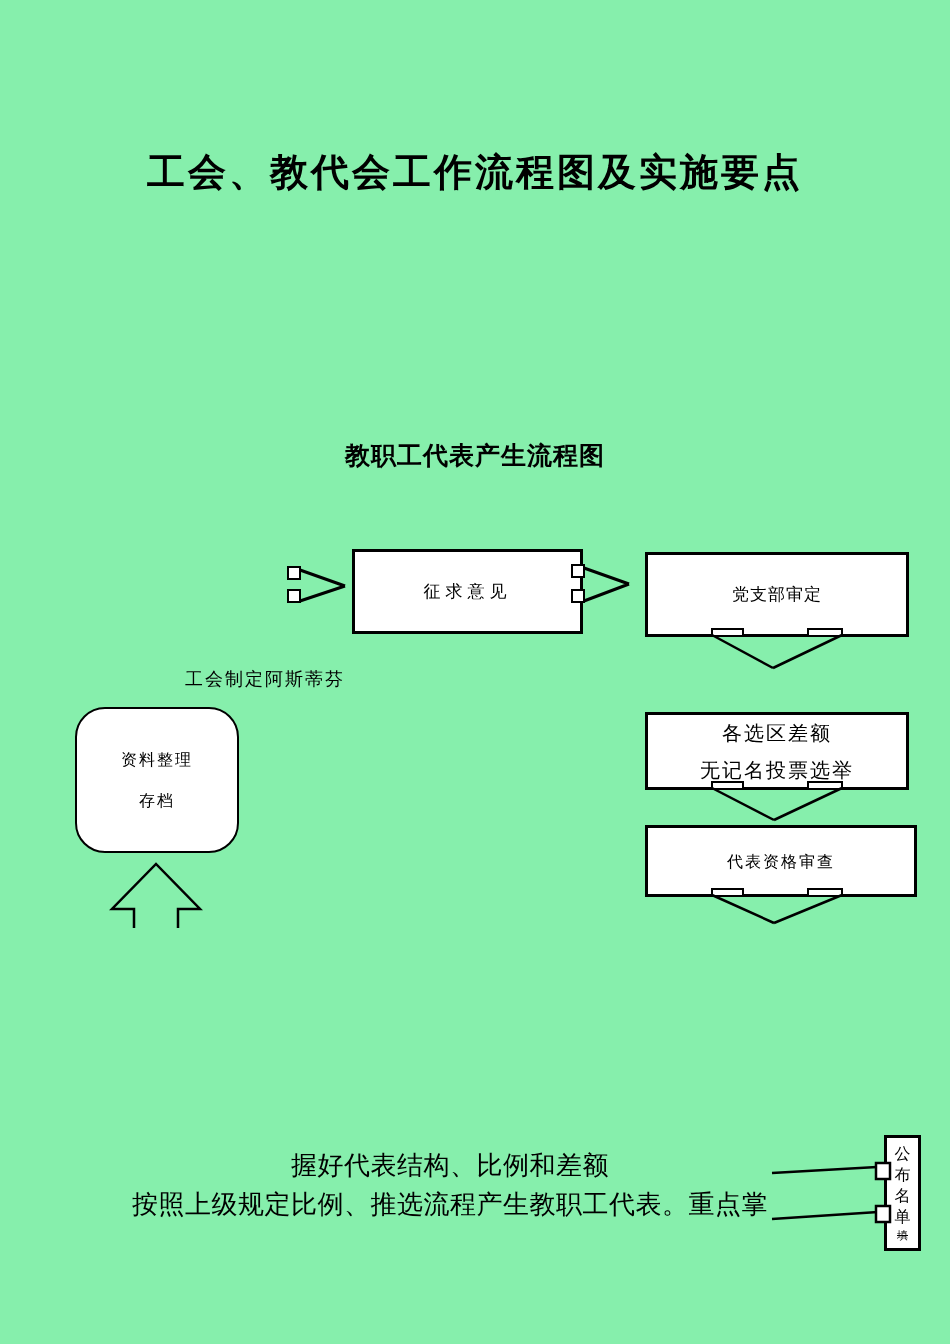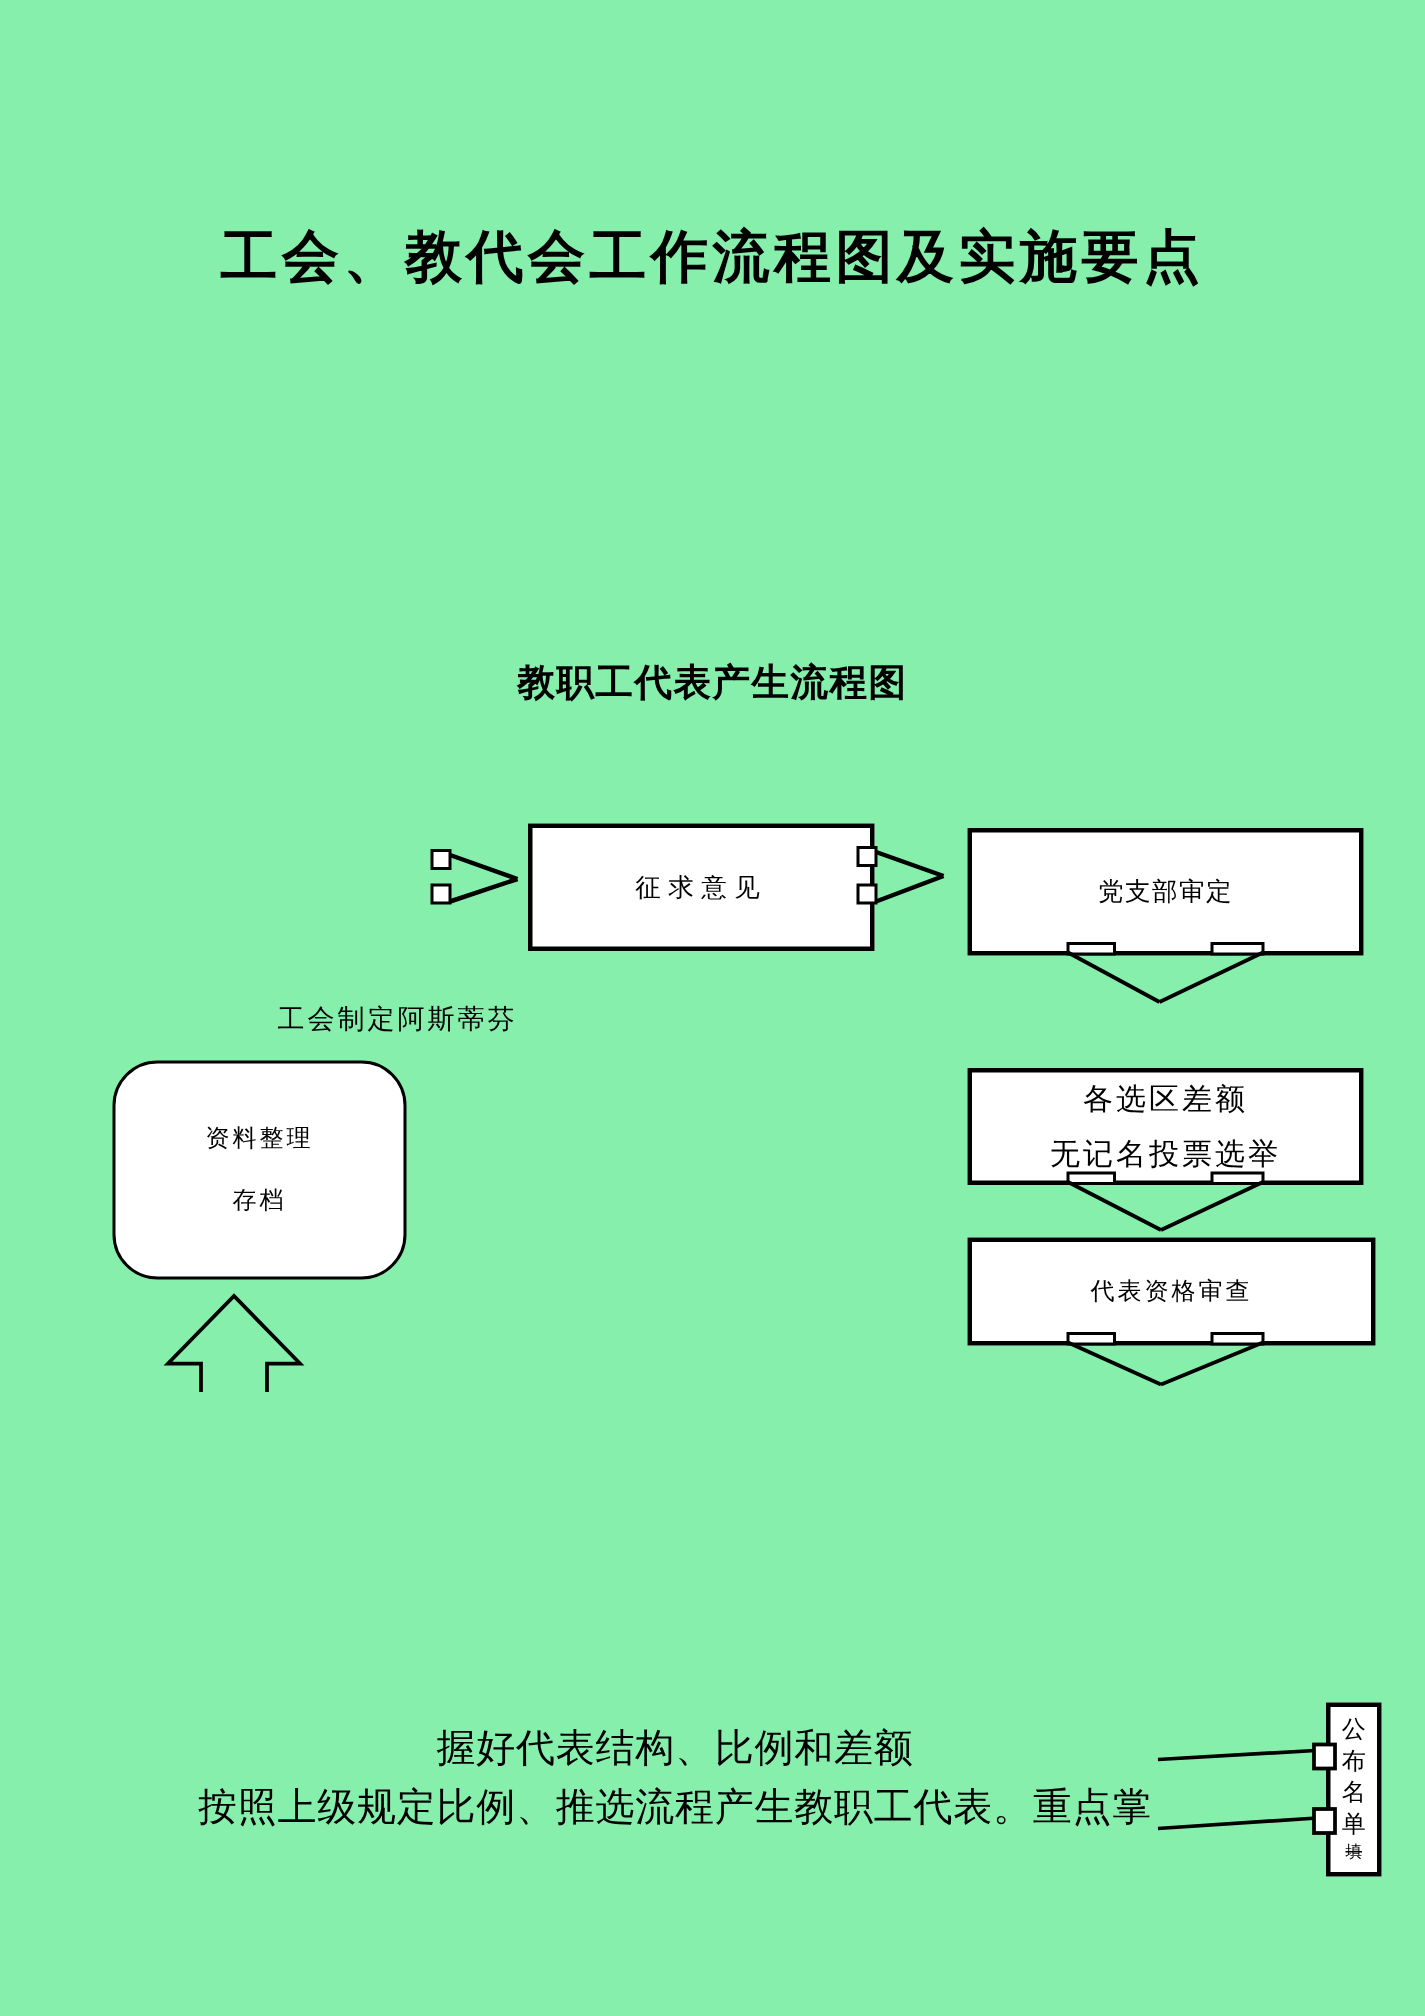"资料整理" .box-archive { width: 196px -> 164px }
